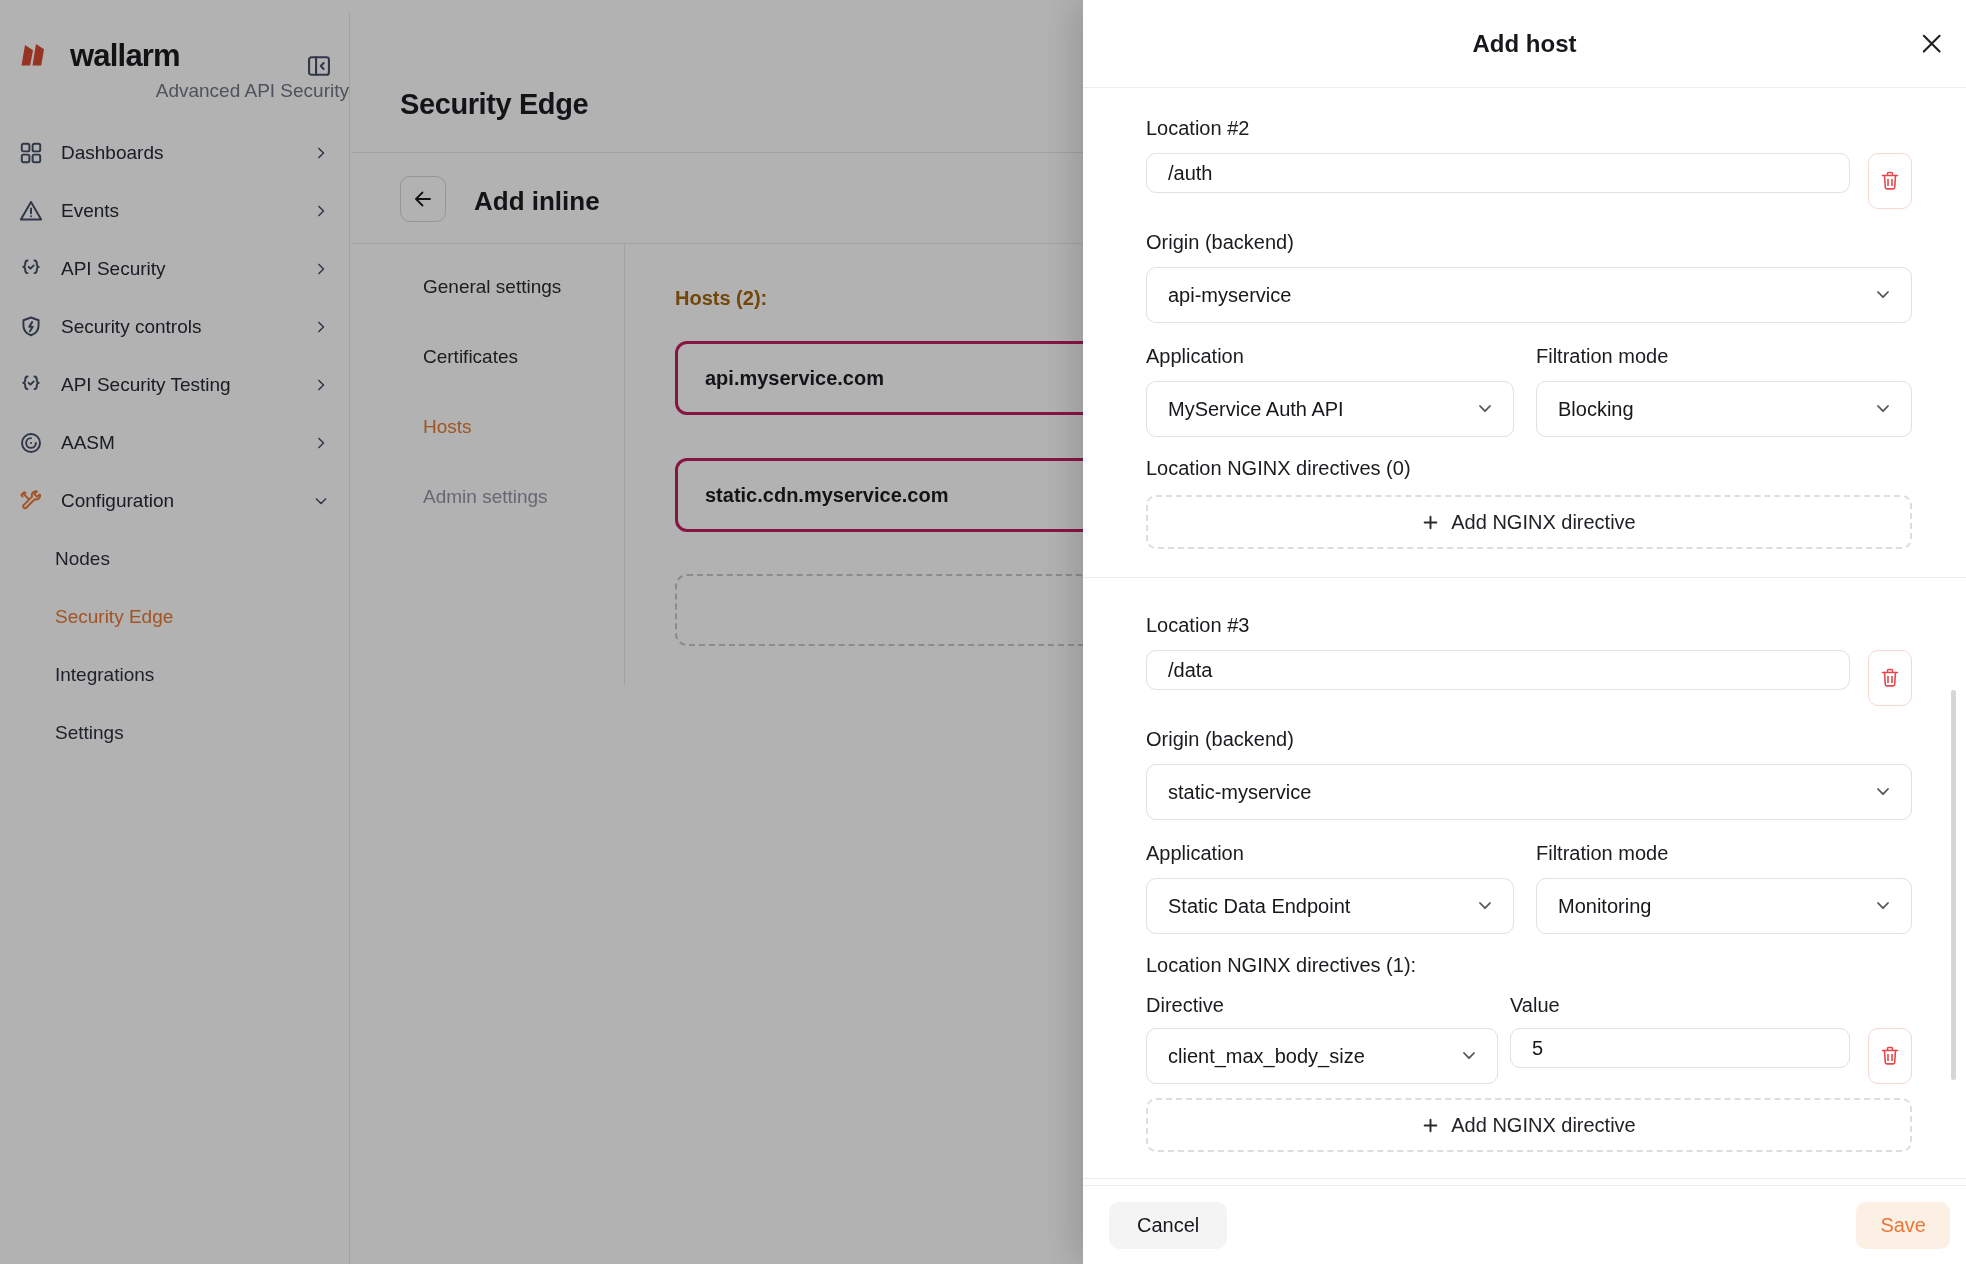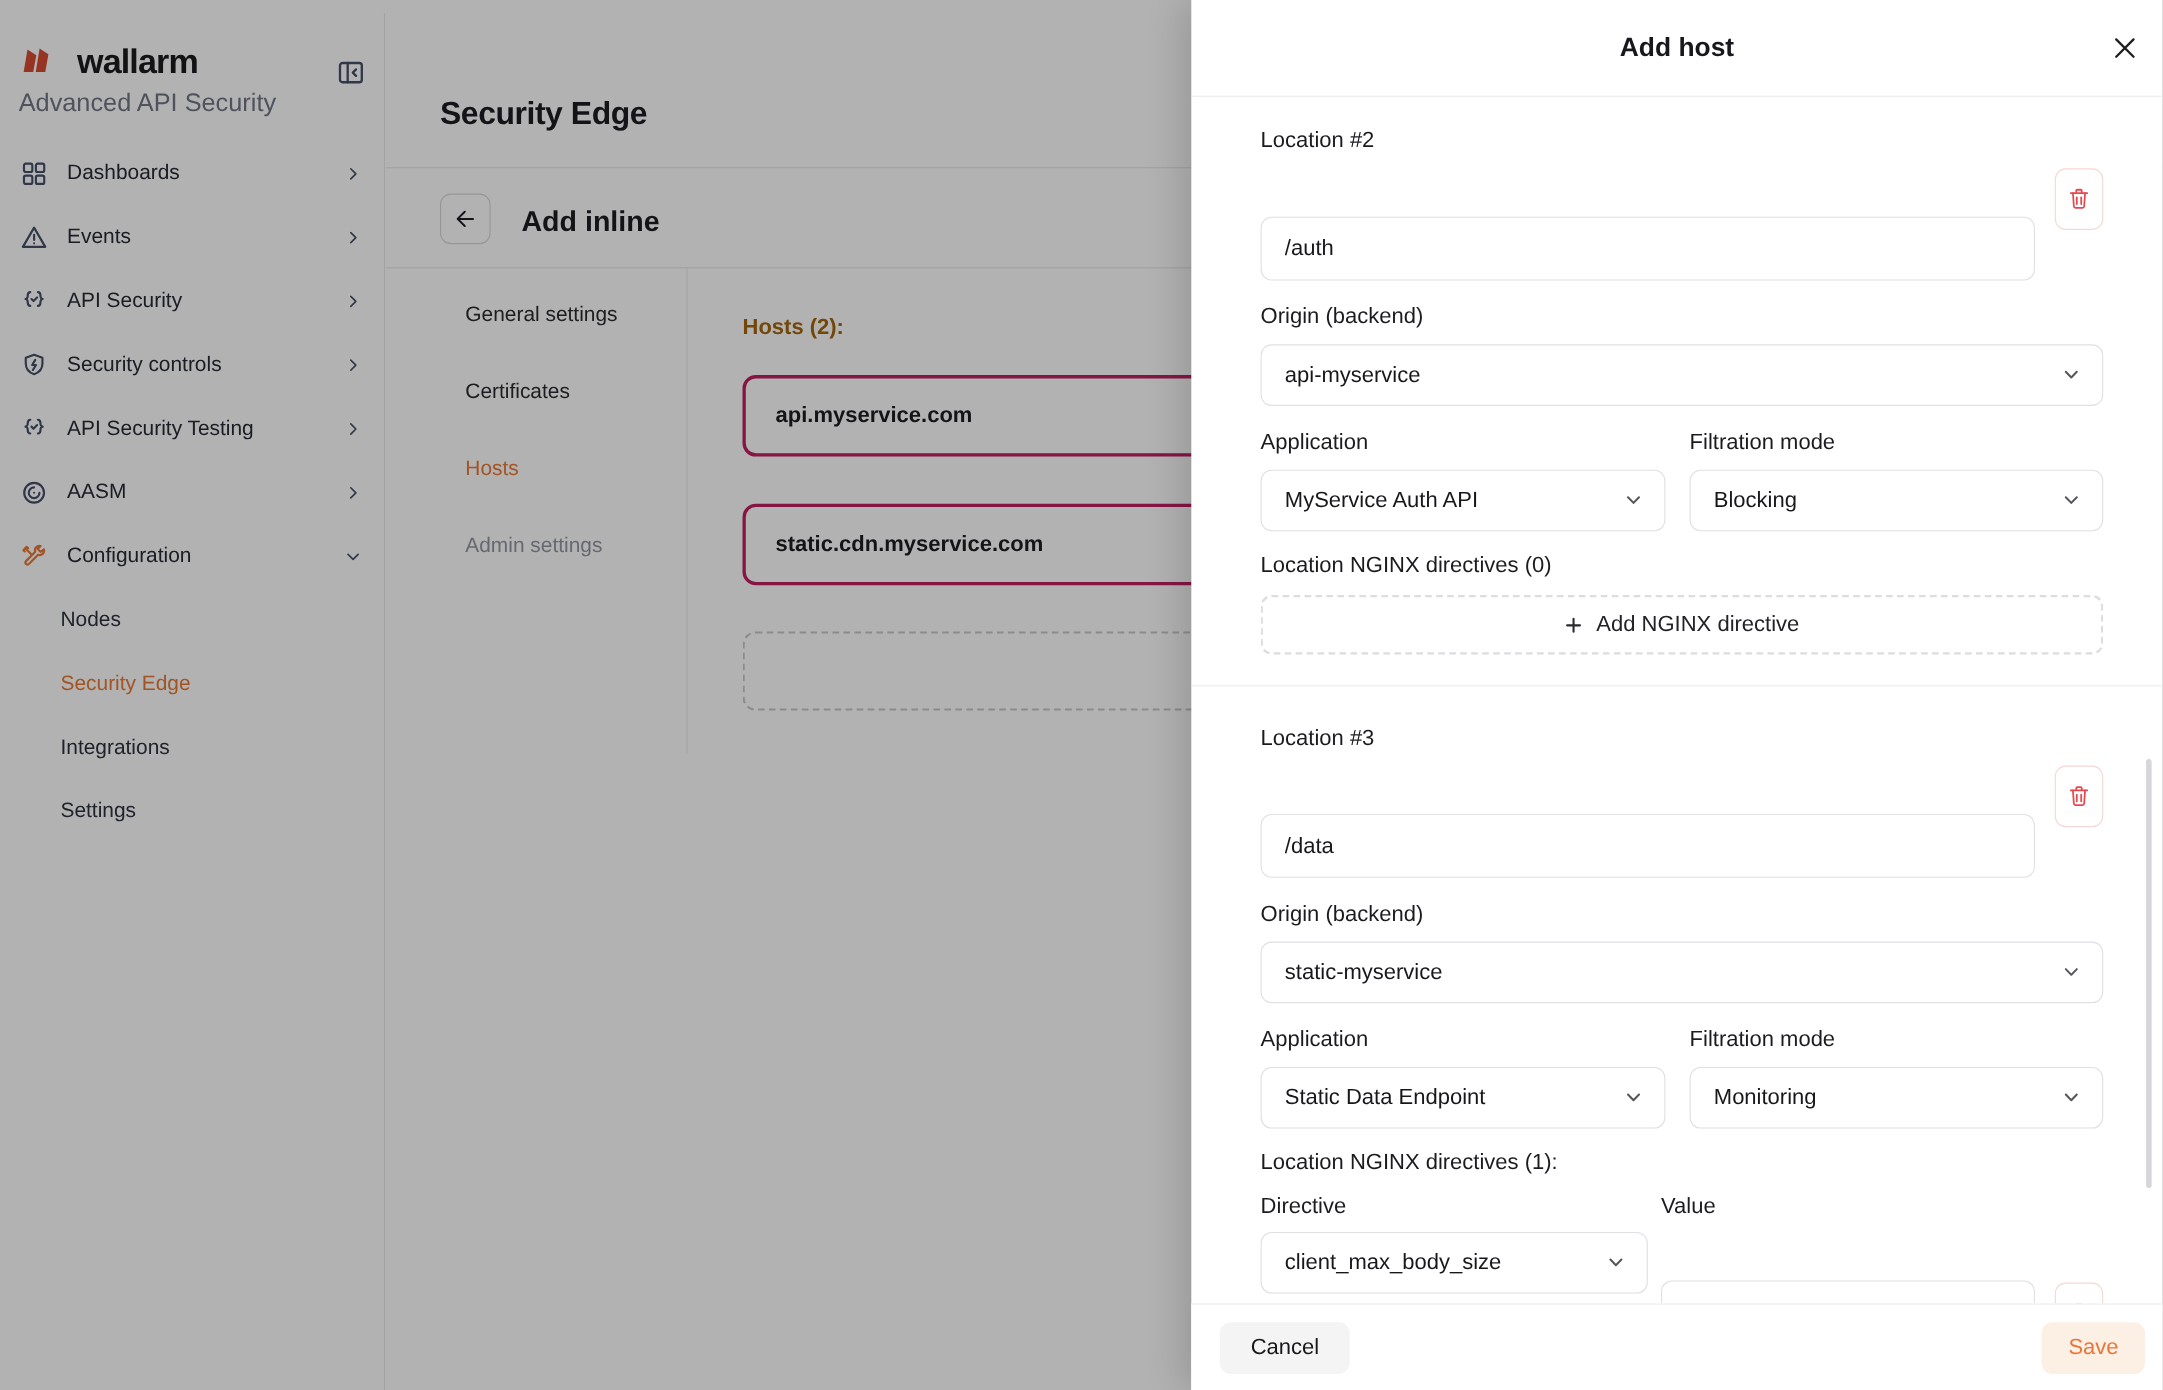"Advanced API Security" .brand-sub { font-size: 23px -> 19px; text-align: none -> right }
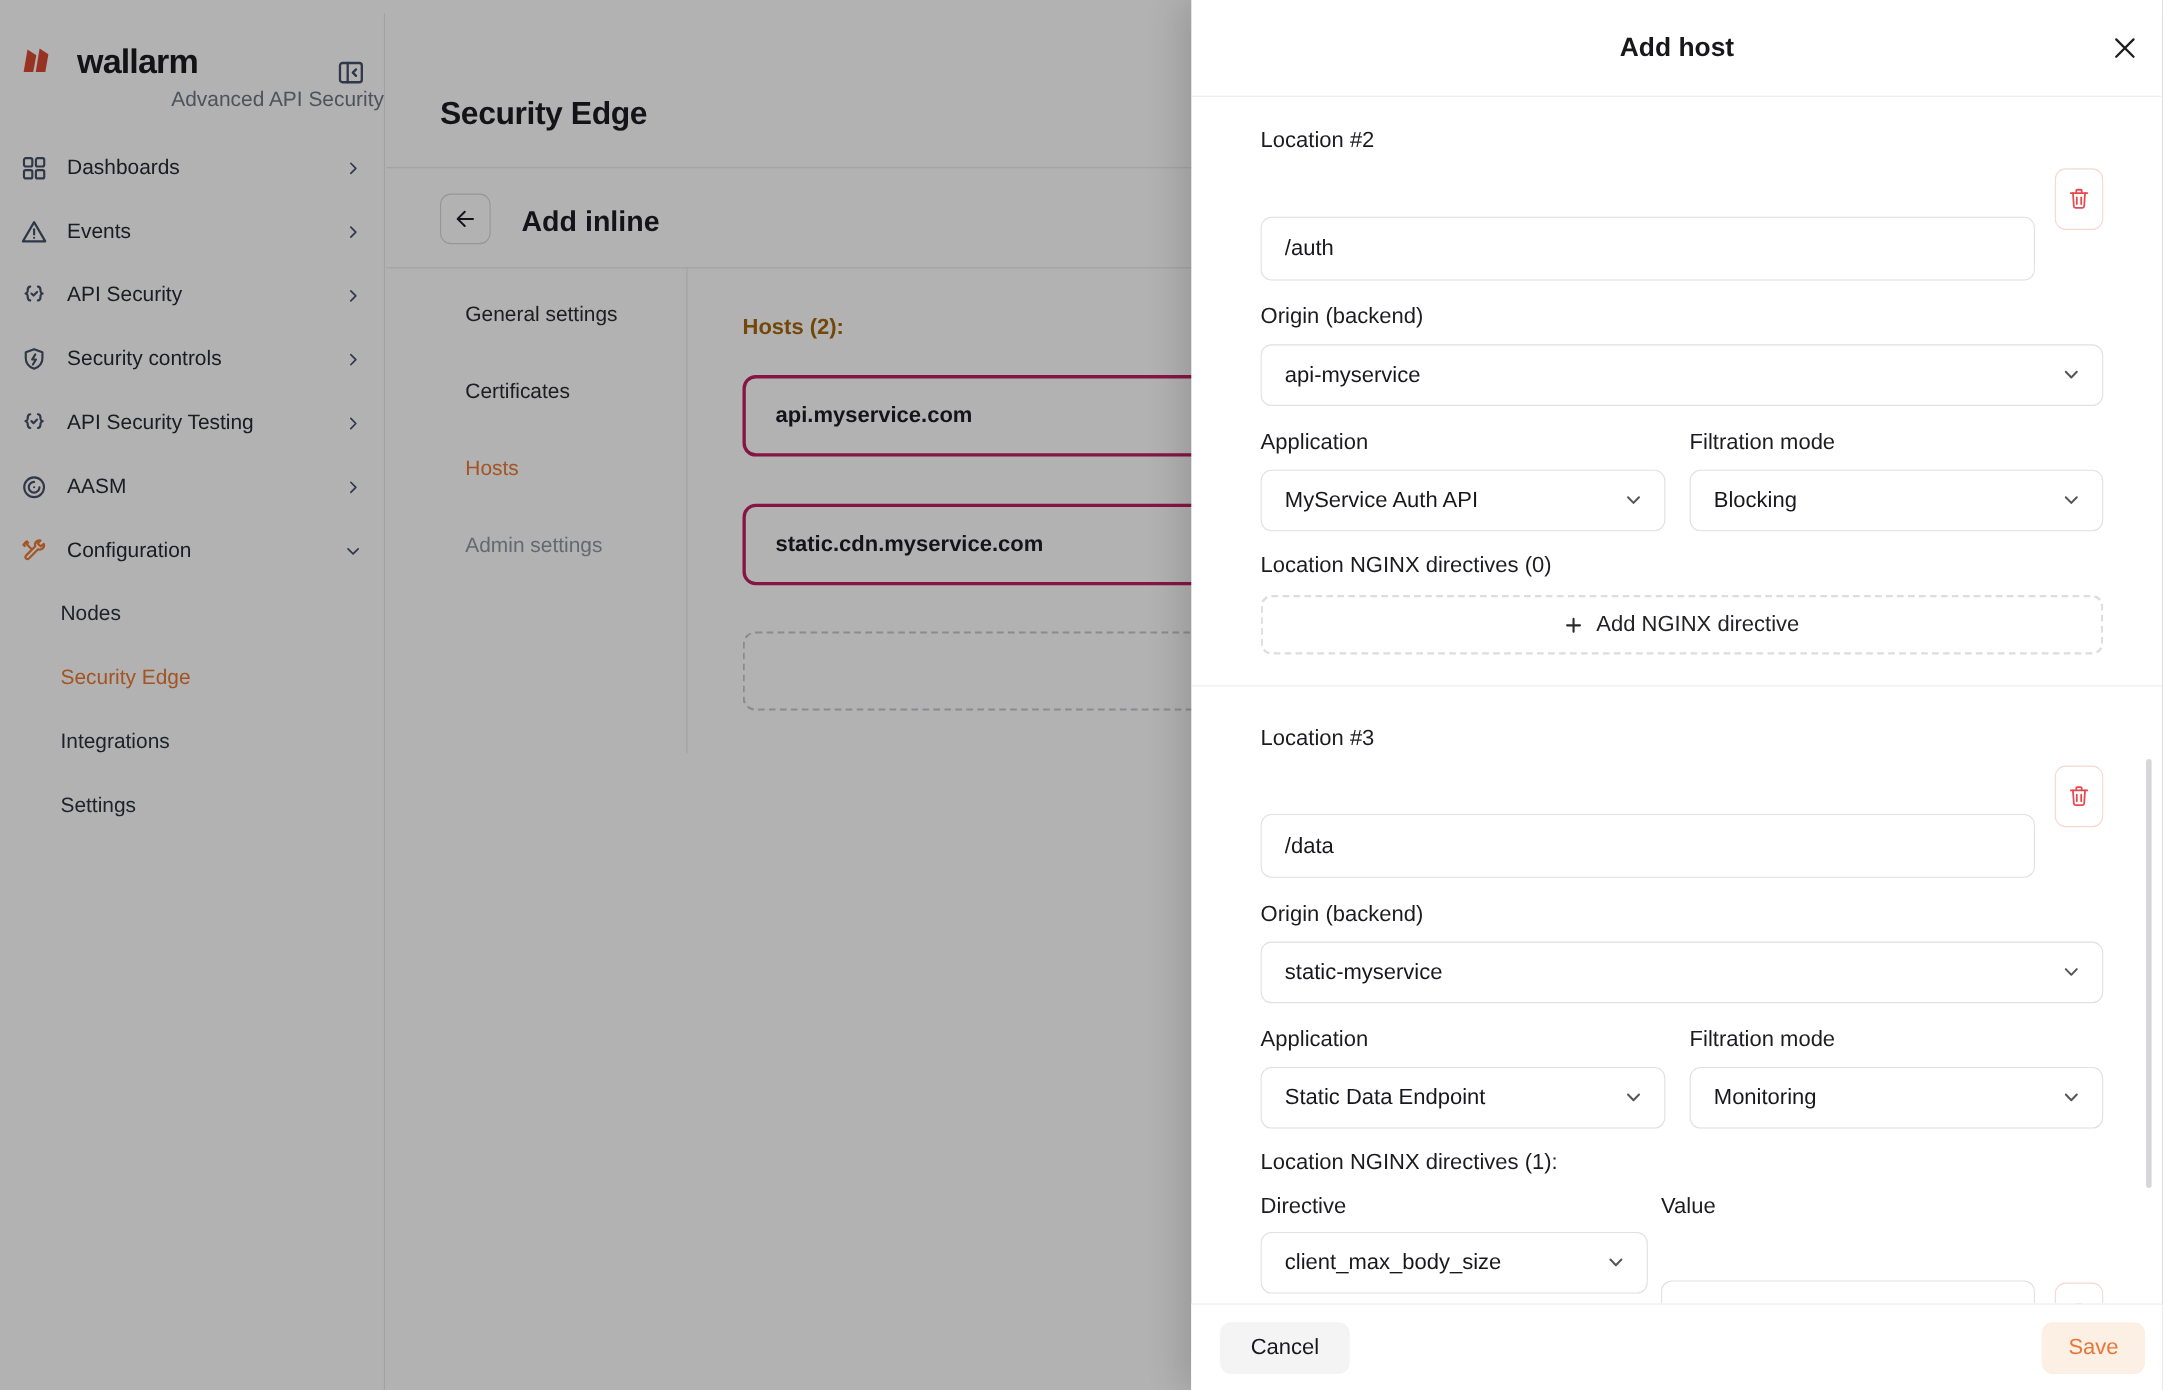"/auth" .tinput { height: 58px -> 40px; margin-top: 44px -> none }
